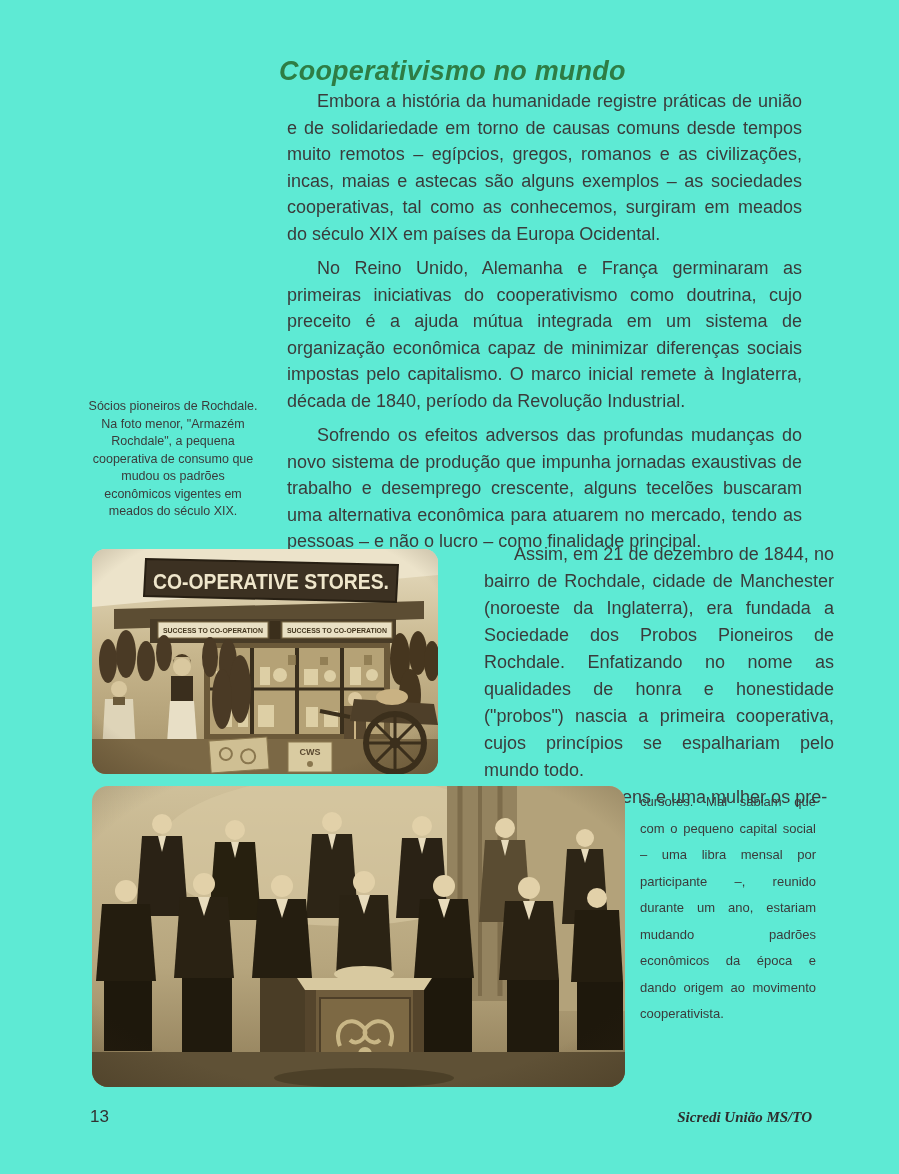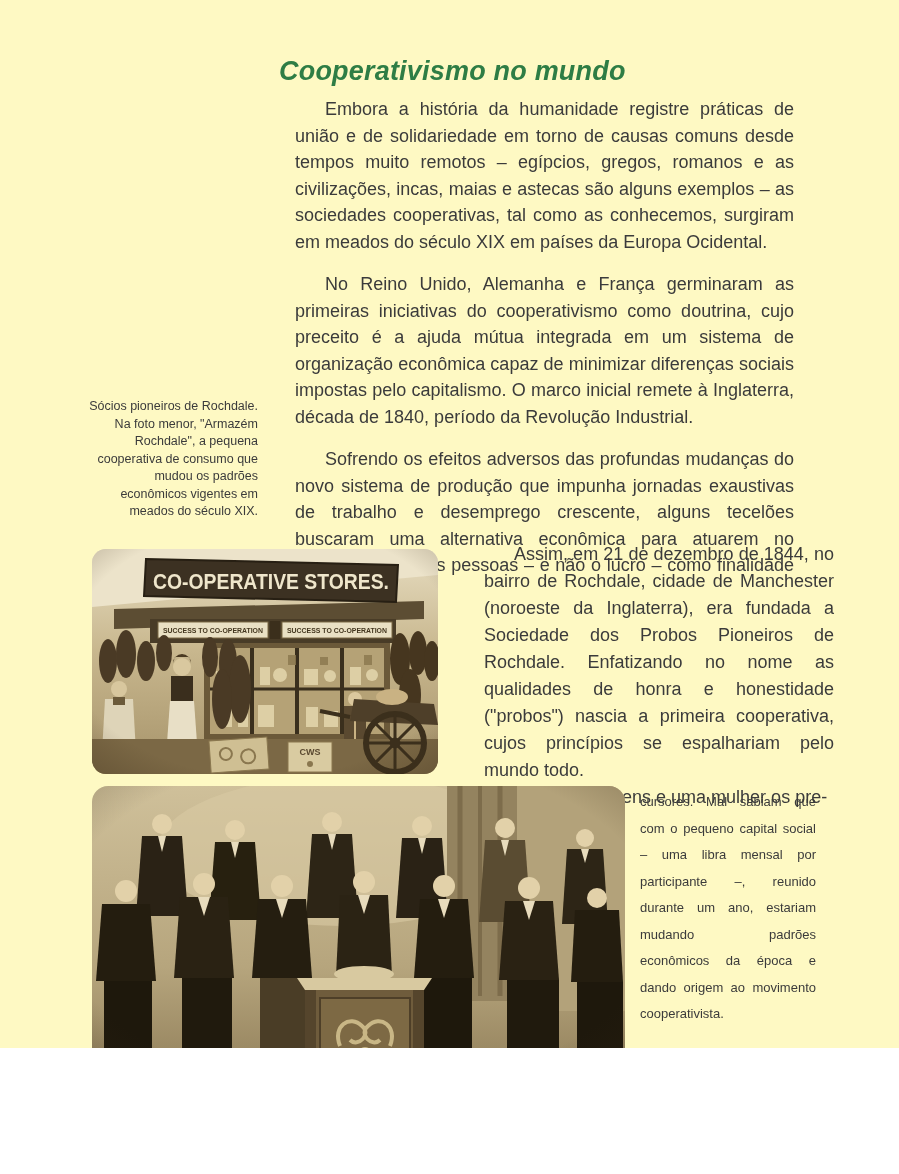"Cooperativismo no mundo" .page { background: #fef9c3 -> #5eead4; height: 1048px -> 1174px }
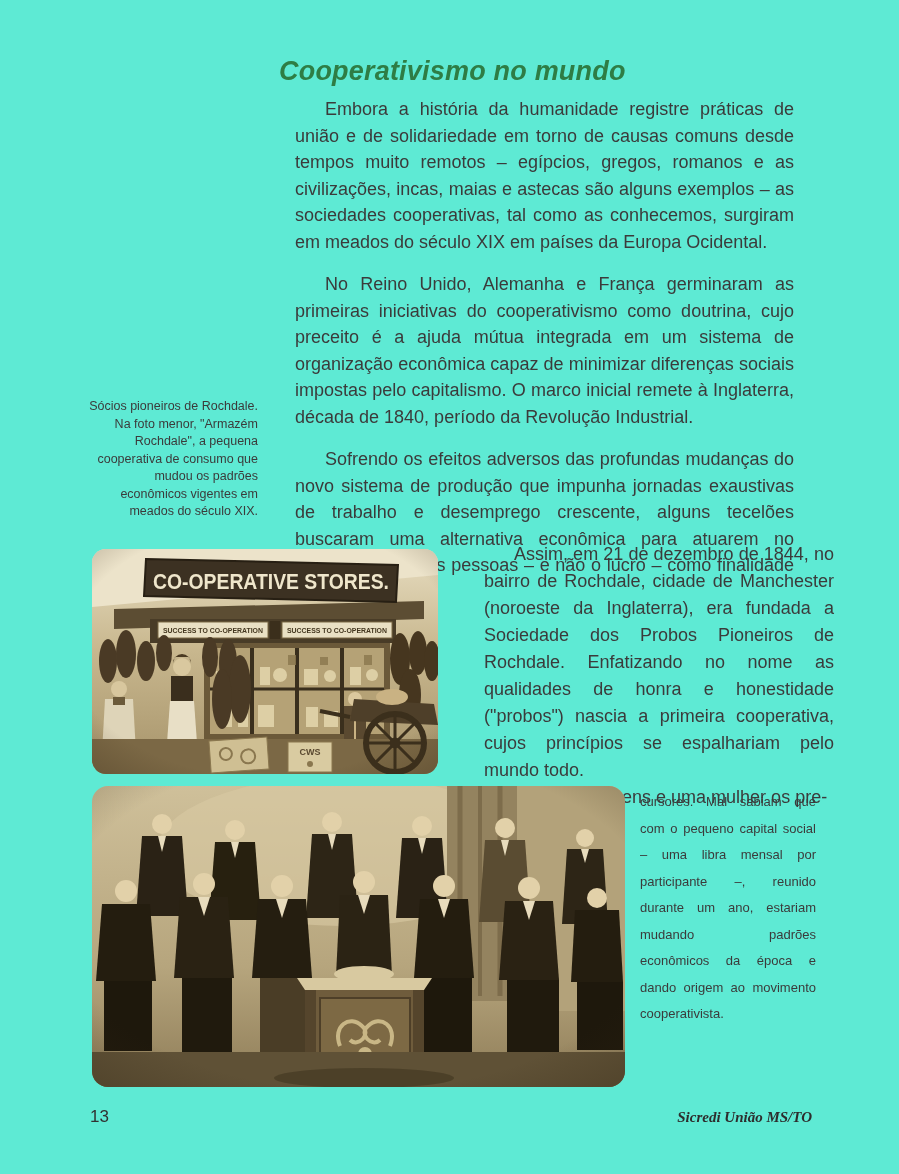"Embora a história da humanidade" .col-main p { margin: 16px -> 8px }
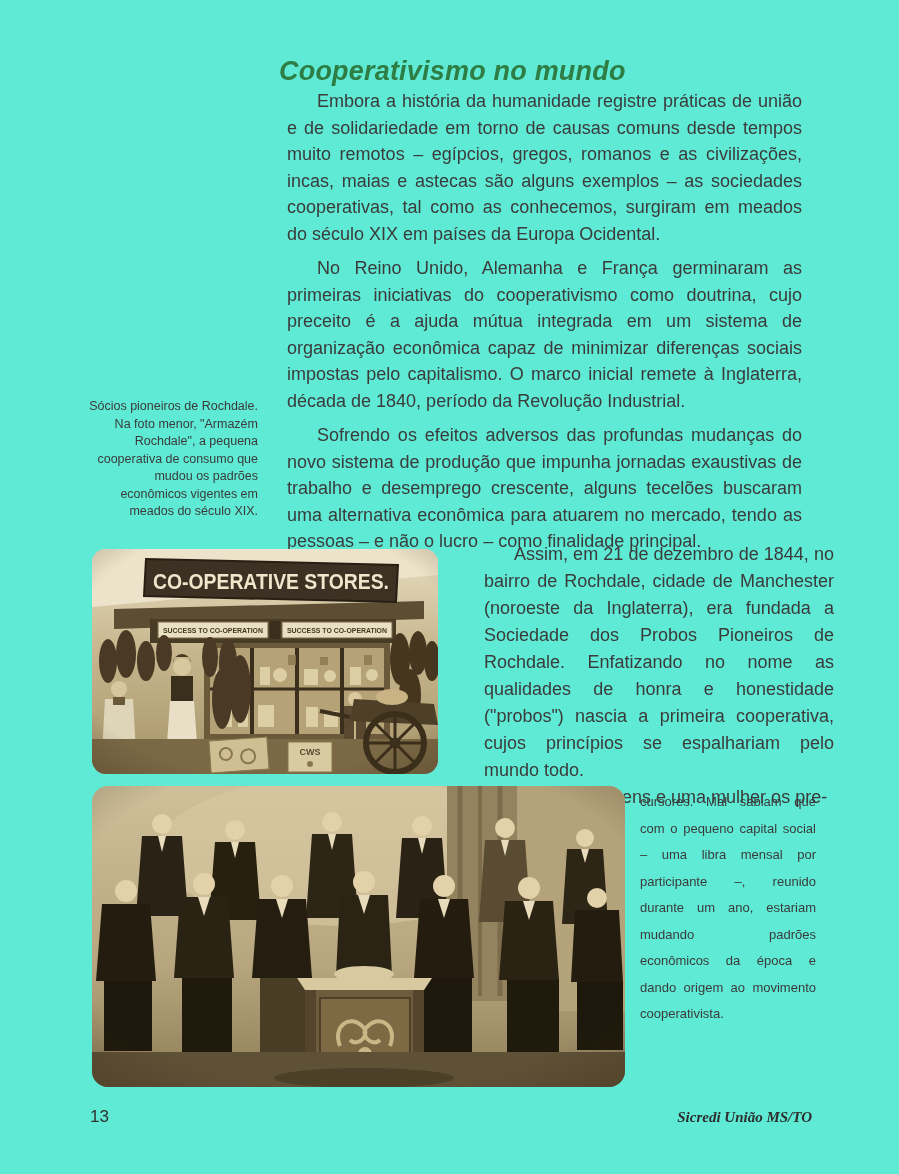"Sócios pioneiros de Rochdale. Na" .caption { text-align: right -> center }
